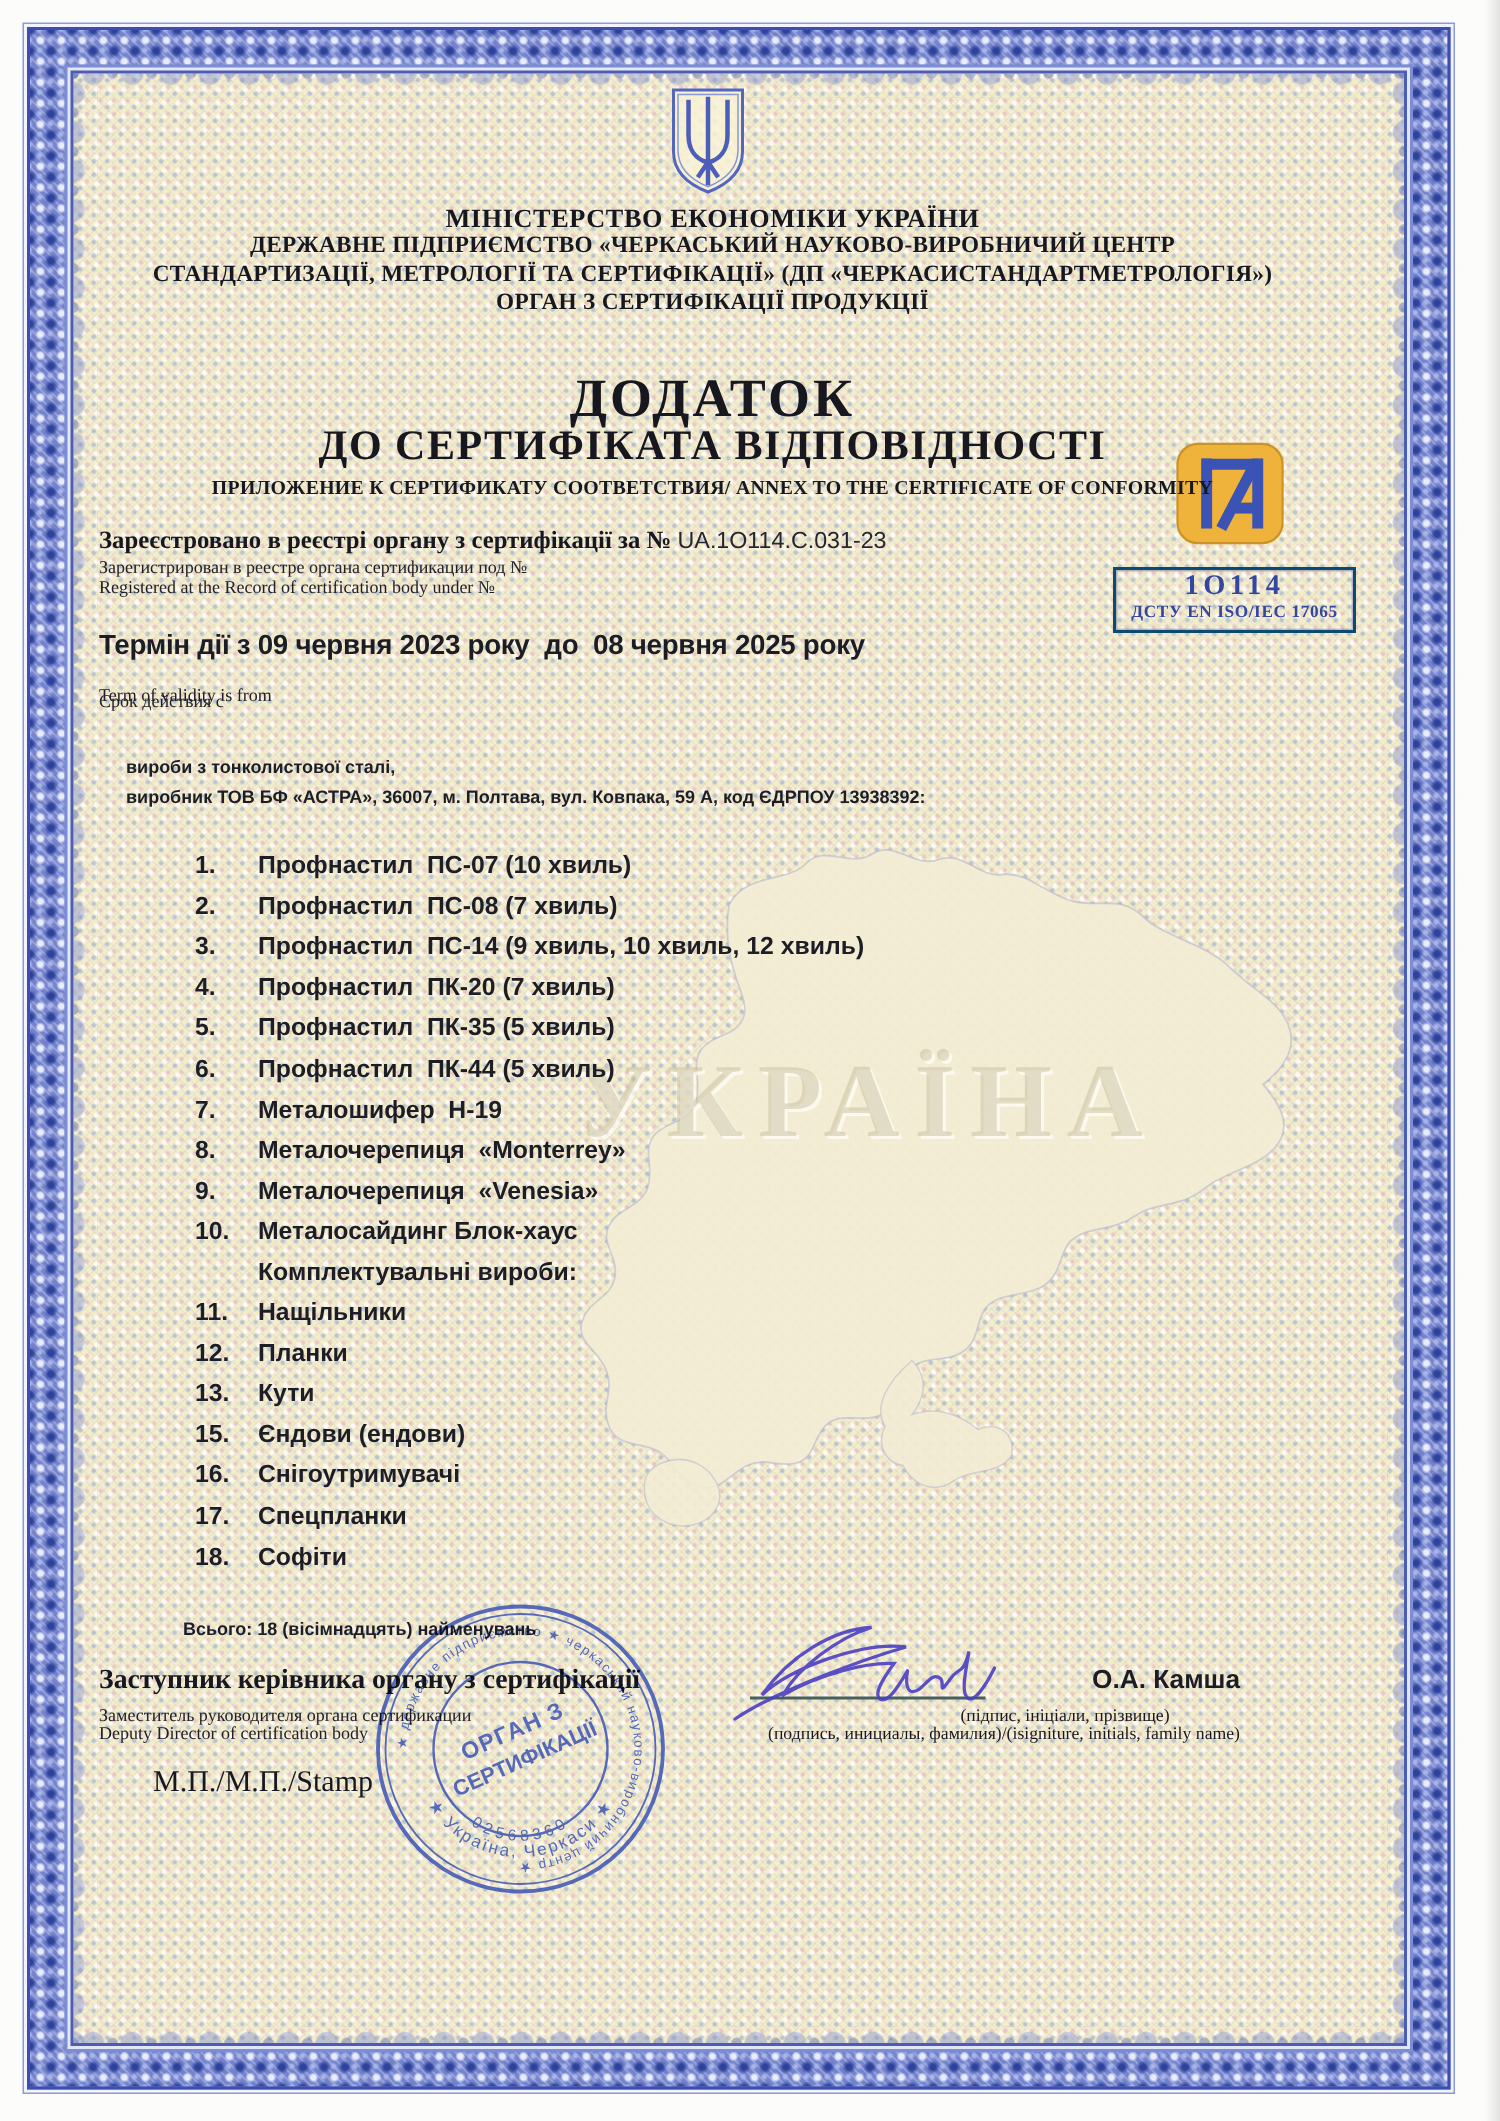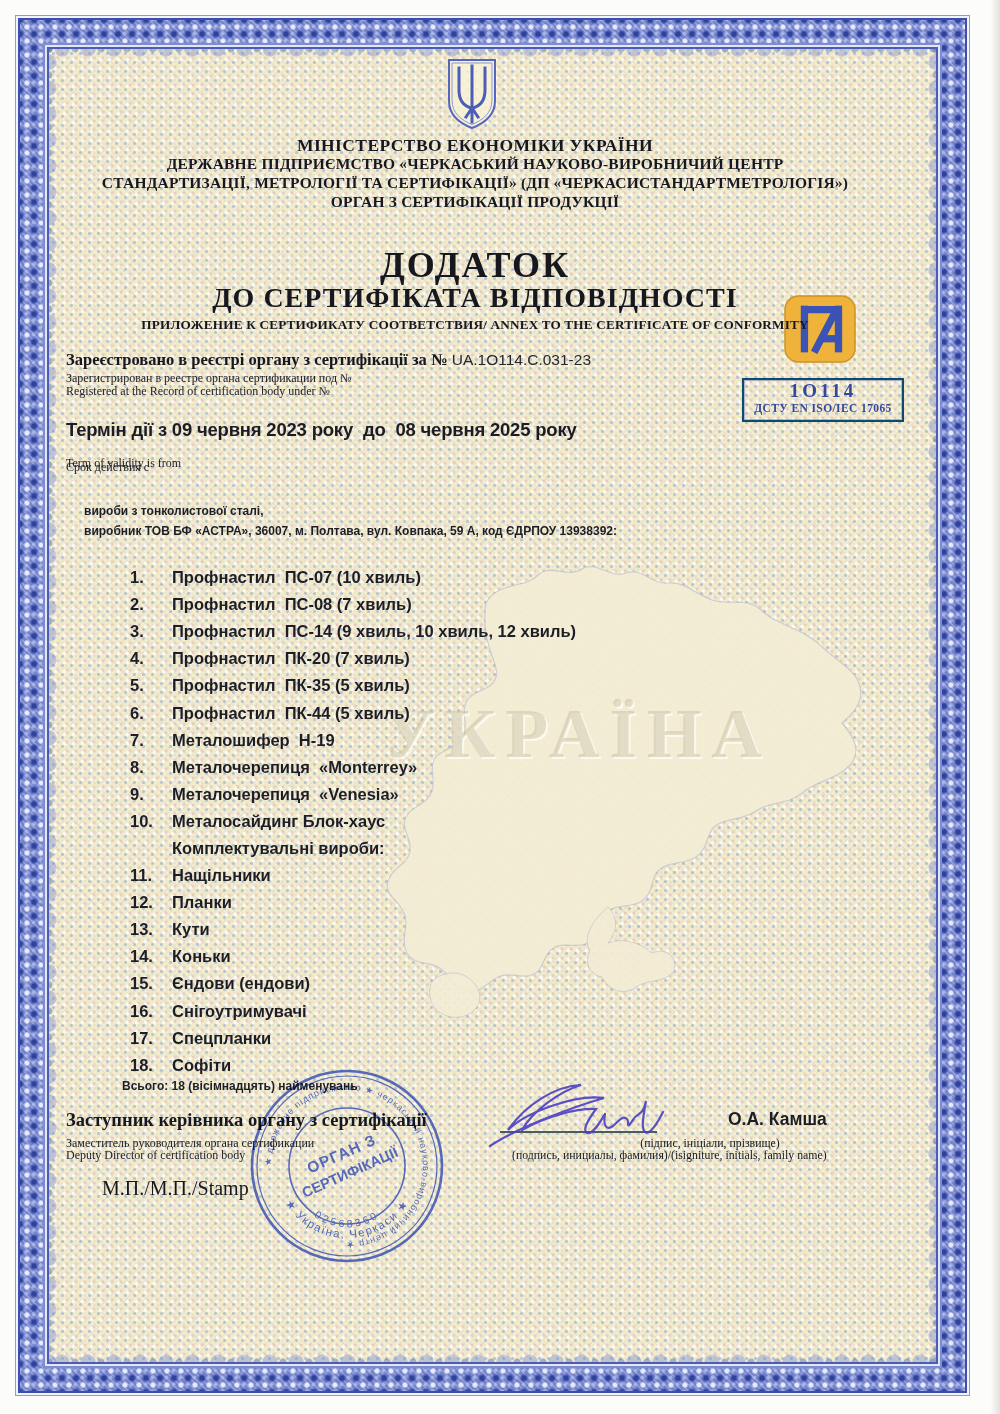"14." div.prow { html: <div> <span>14.</span> <span>Коньки</span> </div> -> none }
